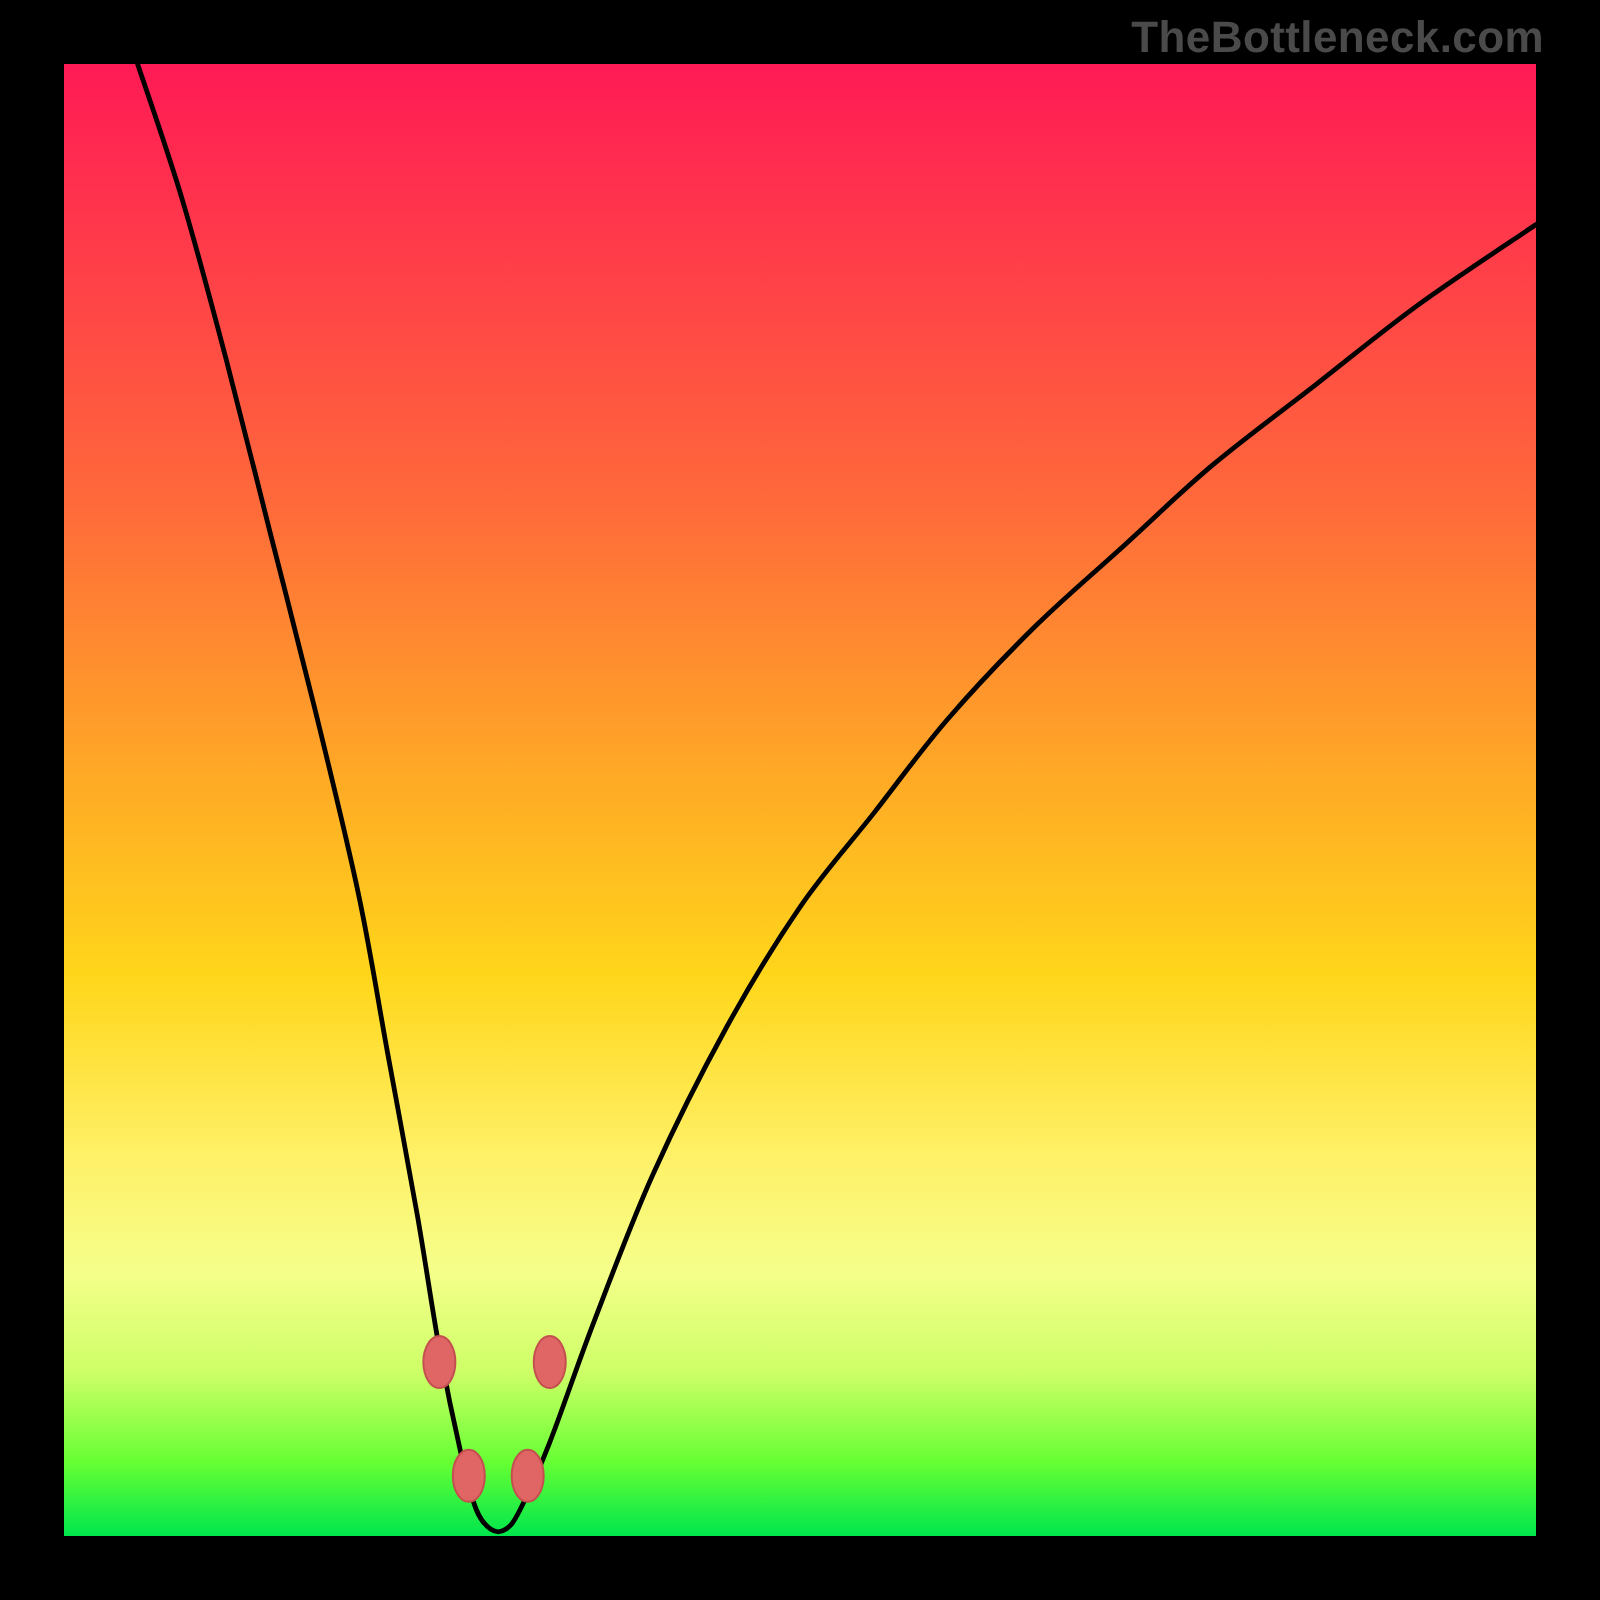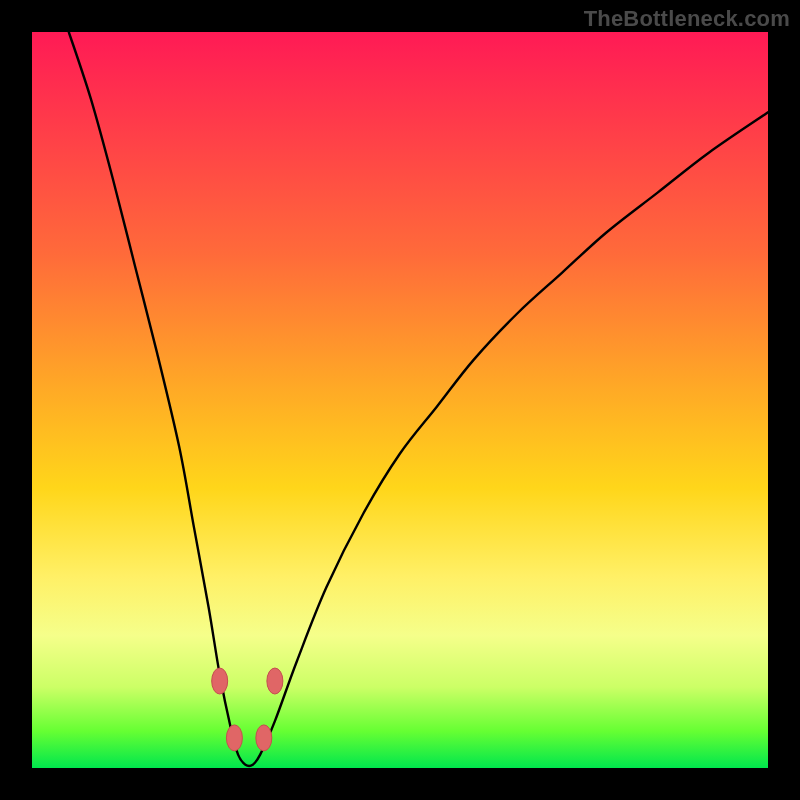"TheBottleneck.com" .watermark { right: 10px -> 28px }
